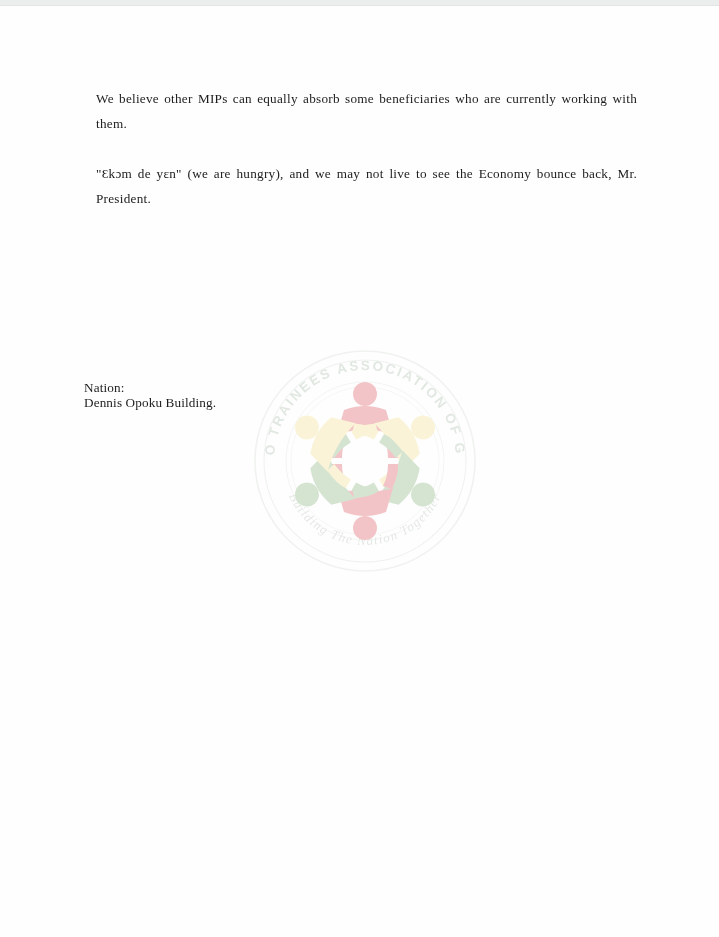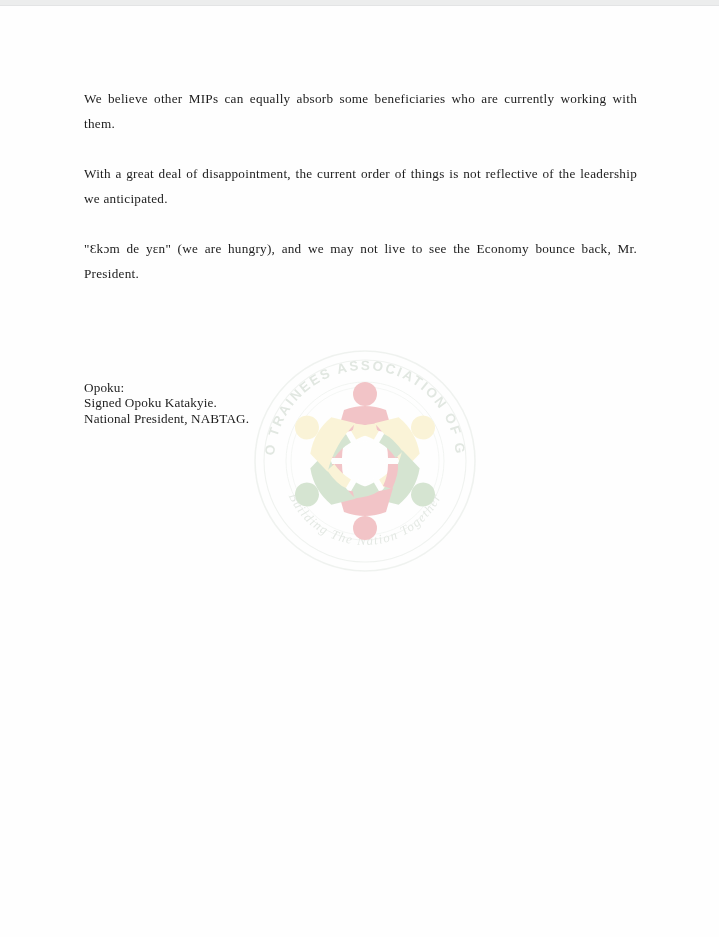"We believe other MIPs can" .para { margin: 0 0 25px 0 -> 0 0 25px 12px }
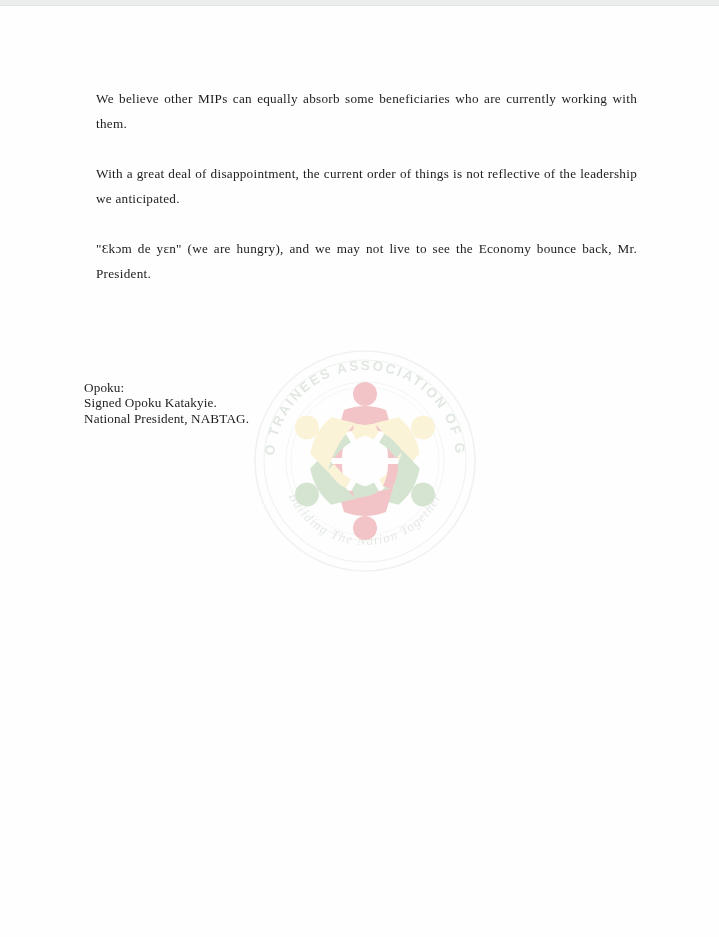"With a great deal of" p.para { html: <p>With a great deal of disappointment, the current order of things is not reflective of the leadership we anticipated.</p> -> none }
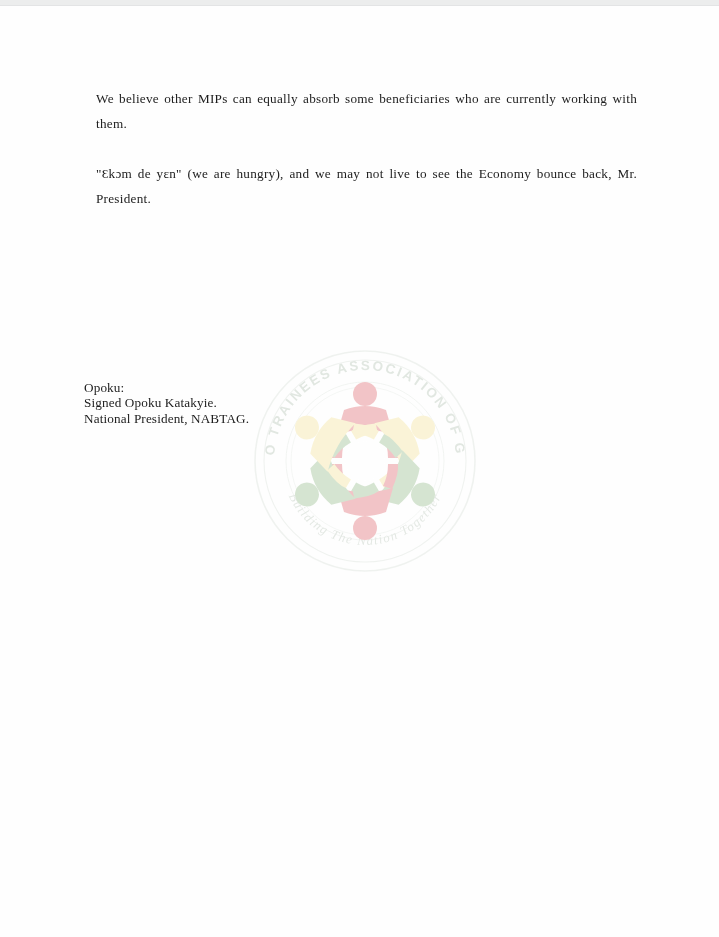"Opoku:" div.sig-line { text: Opoku -> Nation }
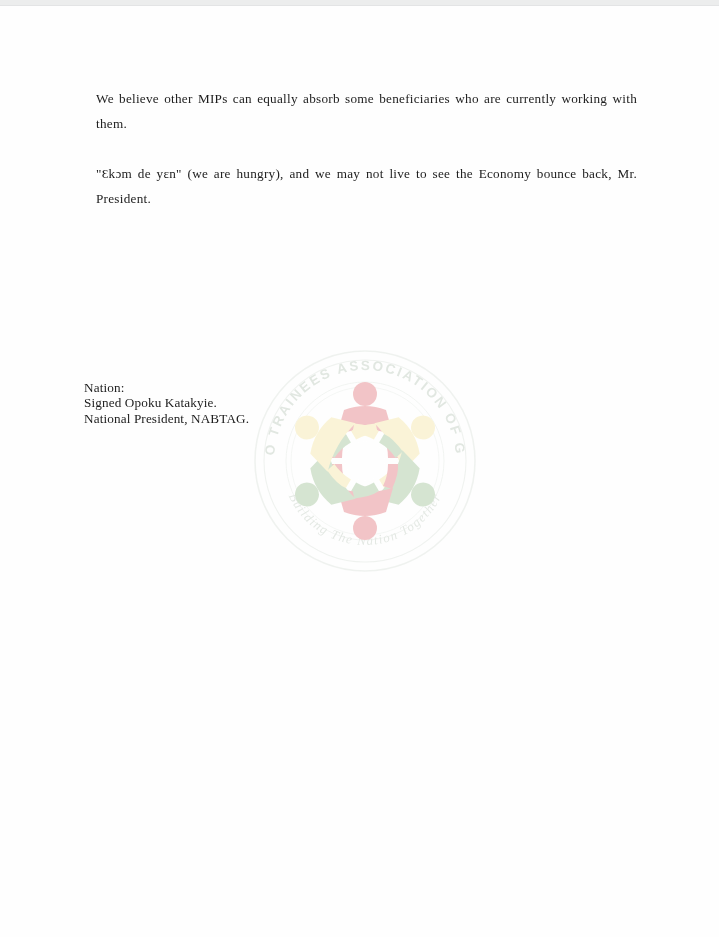"Signed Opoku Katakyie." div.sig-line { text: Signed Opoku Katakyie -> Dennis Opoku Building }
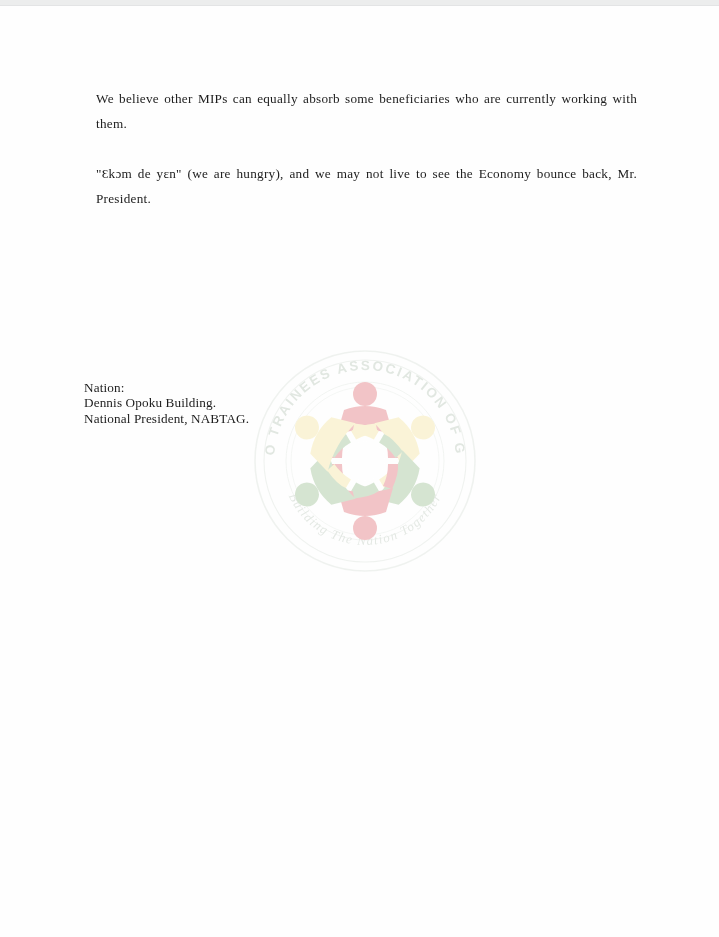"National President, NABTAG." div.sig-line { html: <div>National President, NABTAG.</div> -> none }
